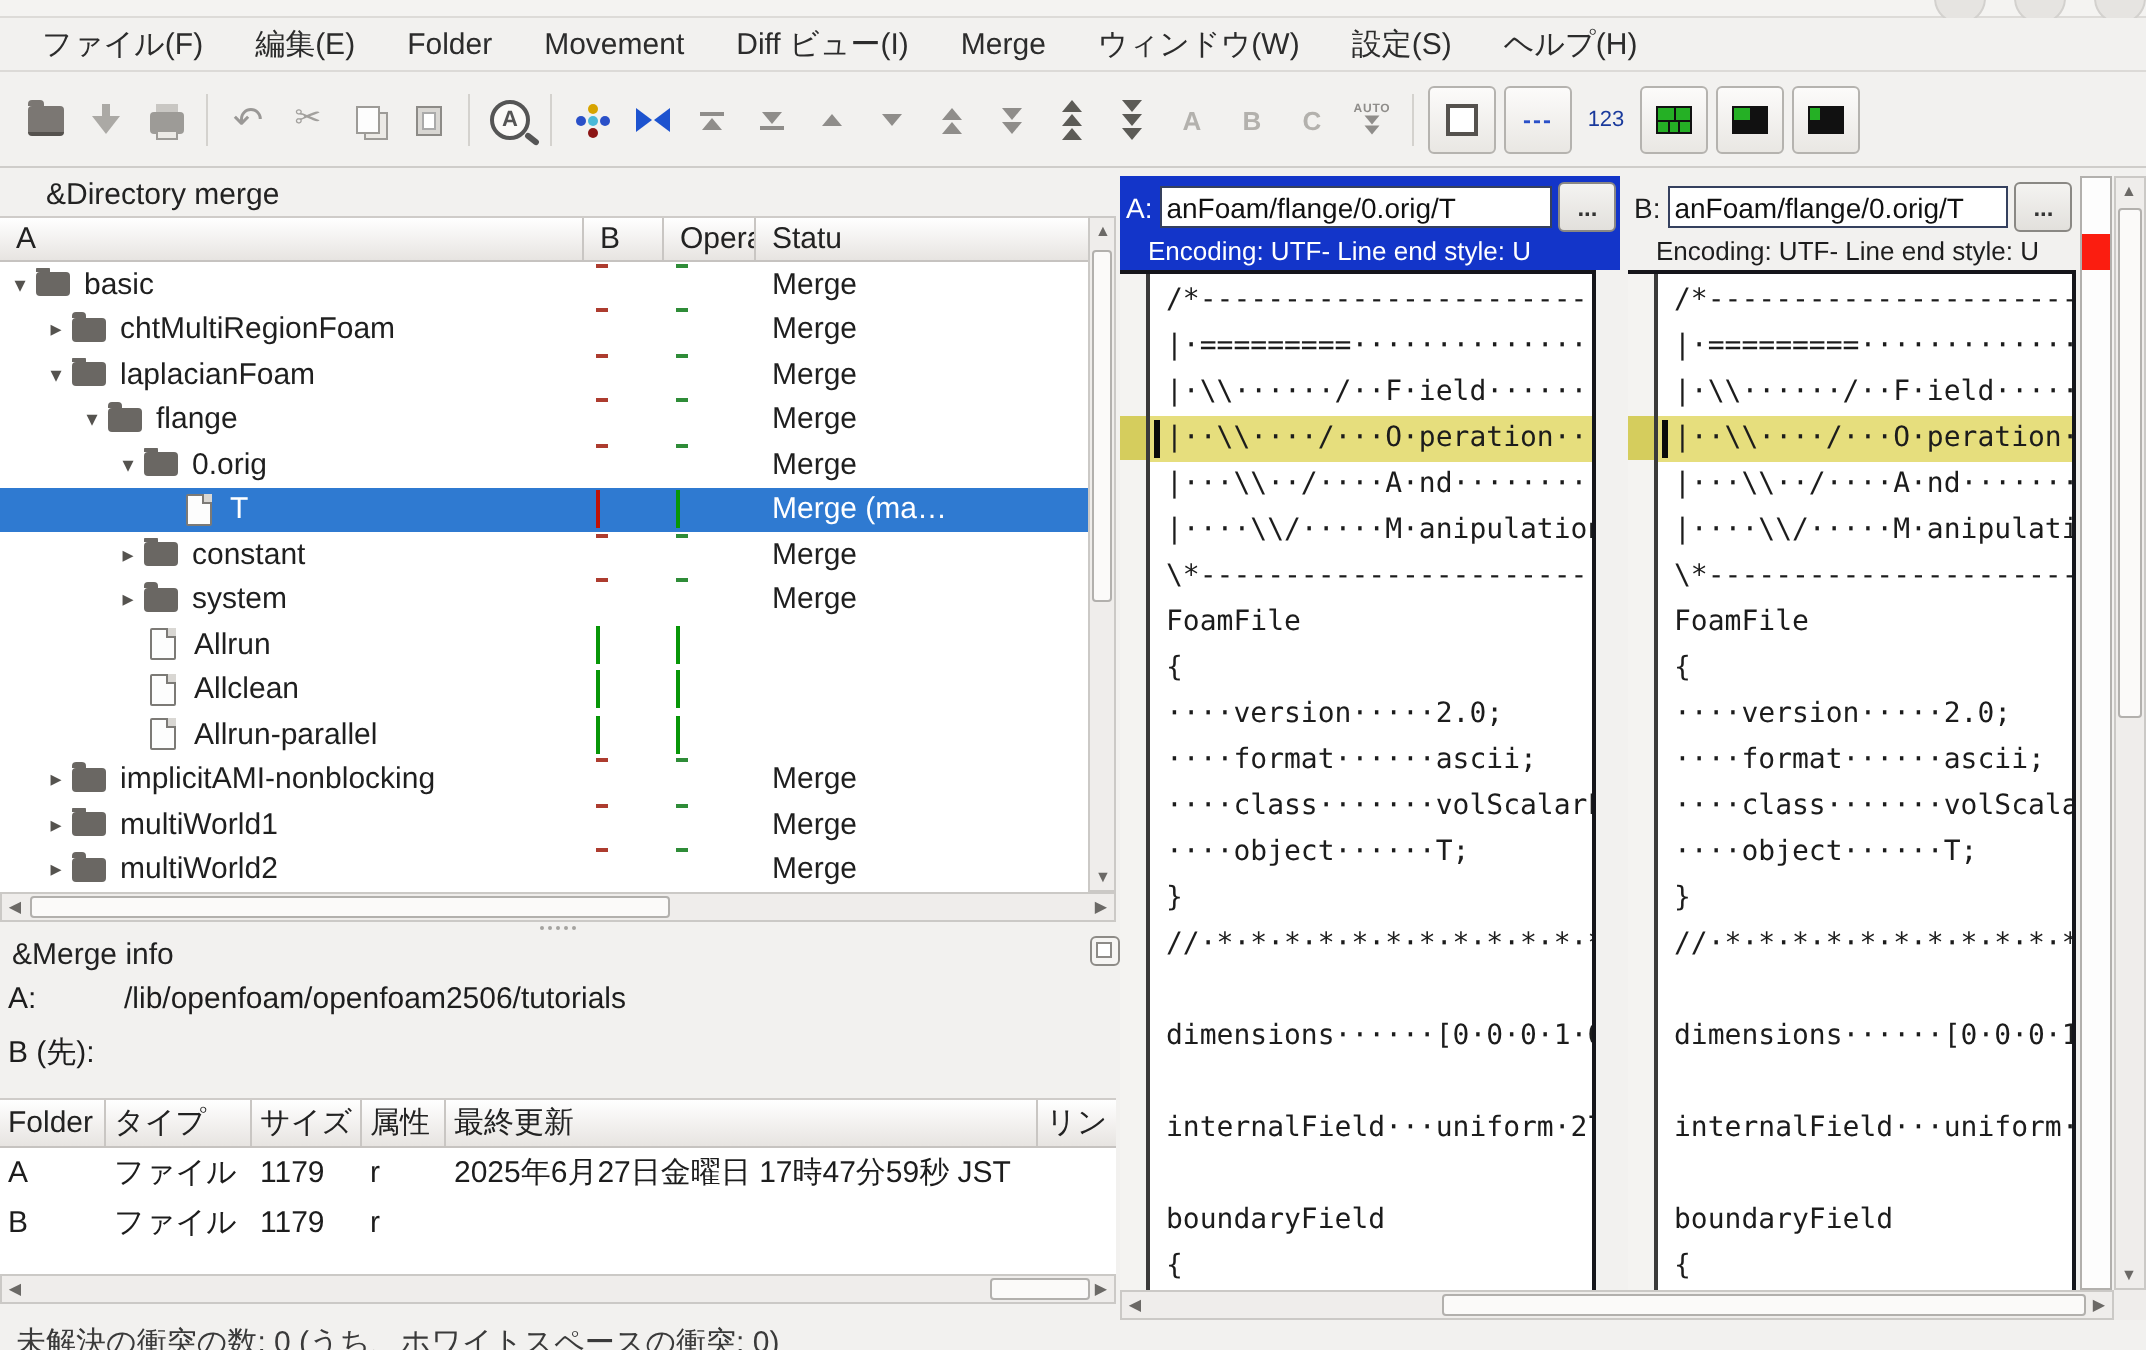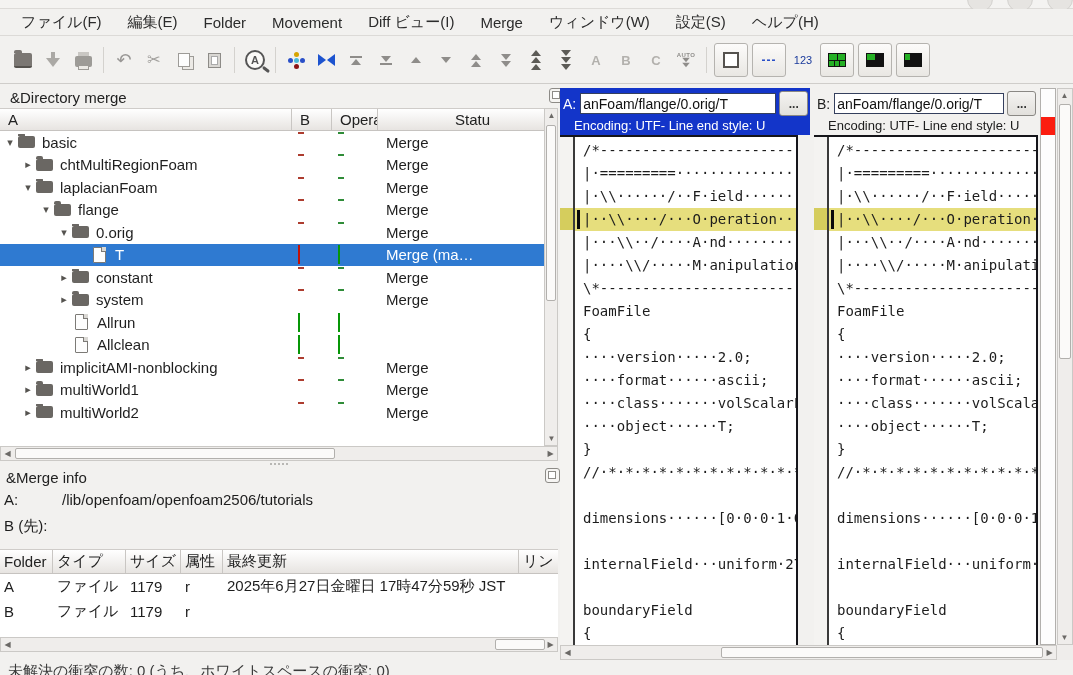"&Directory merge" .dir-title { left: 4px -> 17px }
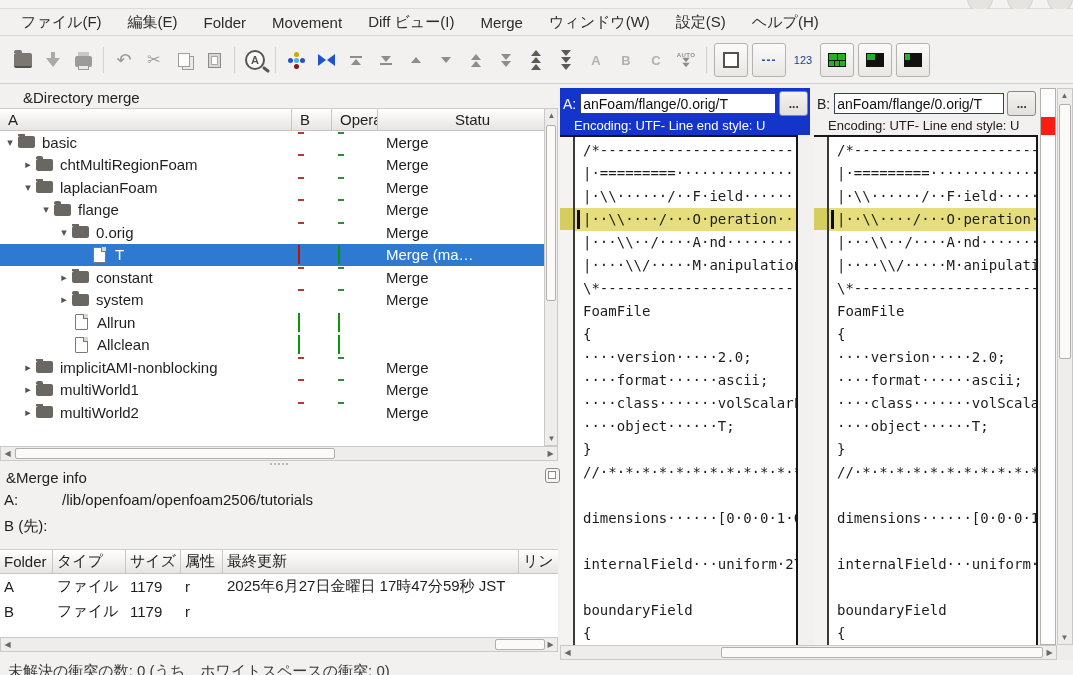"Statu" div.hc { justify-content: flex-end -> none }
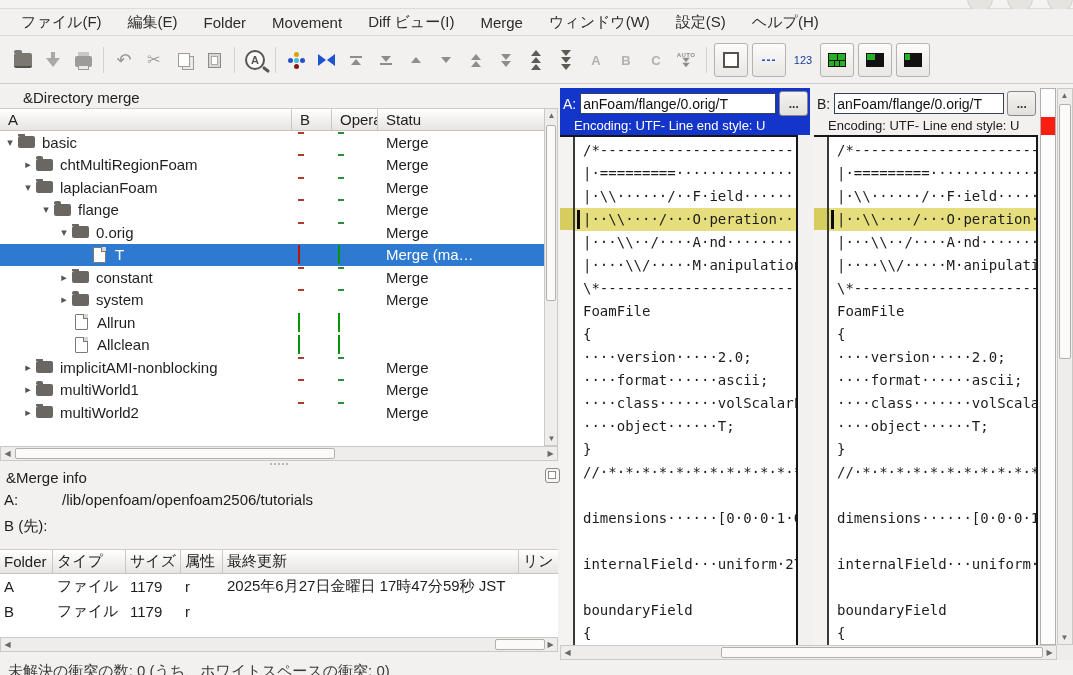"Allrun-parallel" div.tree-row { html: none -> <div> <div> <span></span> <span></span> <span>Allrun-parallel</span> </div> <div><span></span></div> <div><span></span></div> <div></div> <div></div> </div> }
